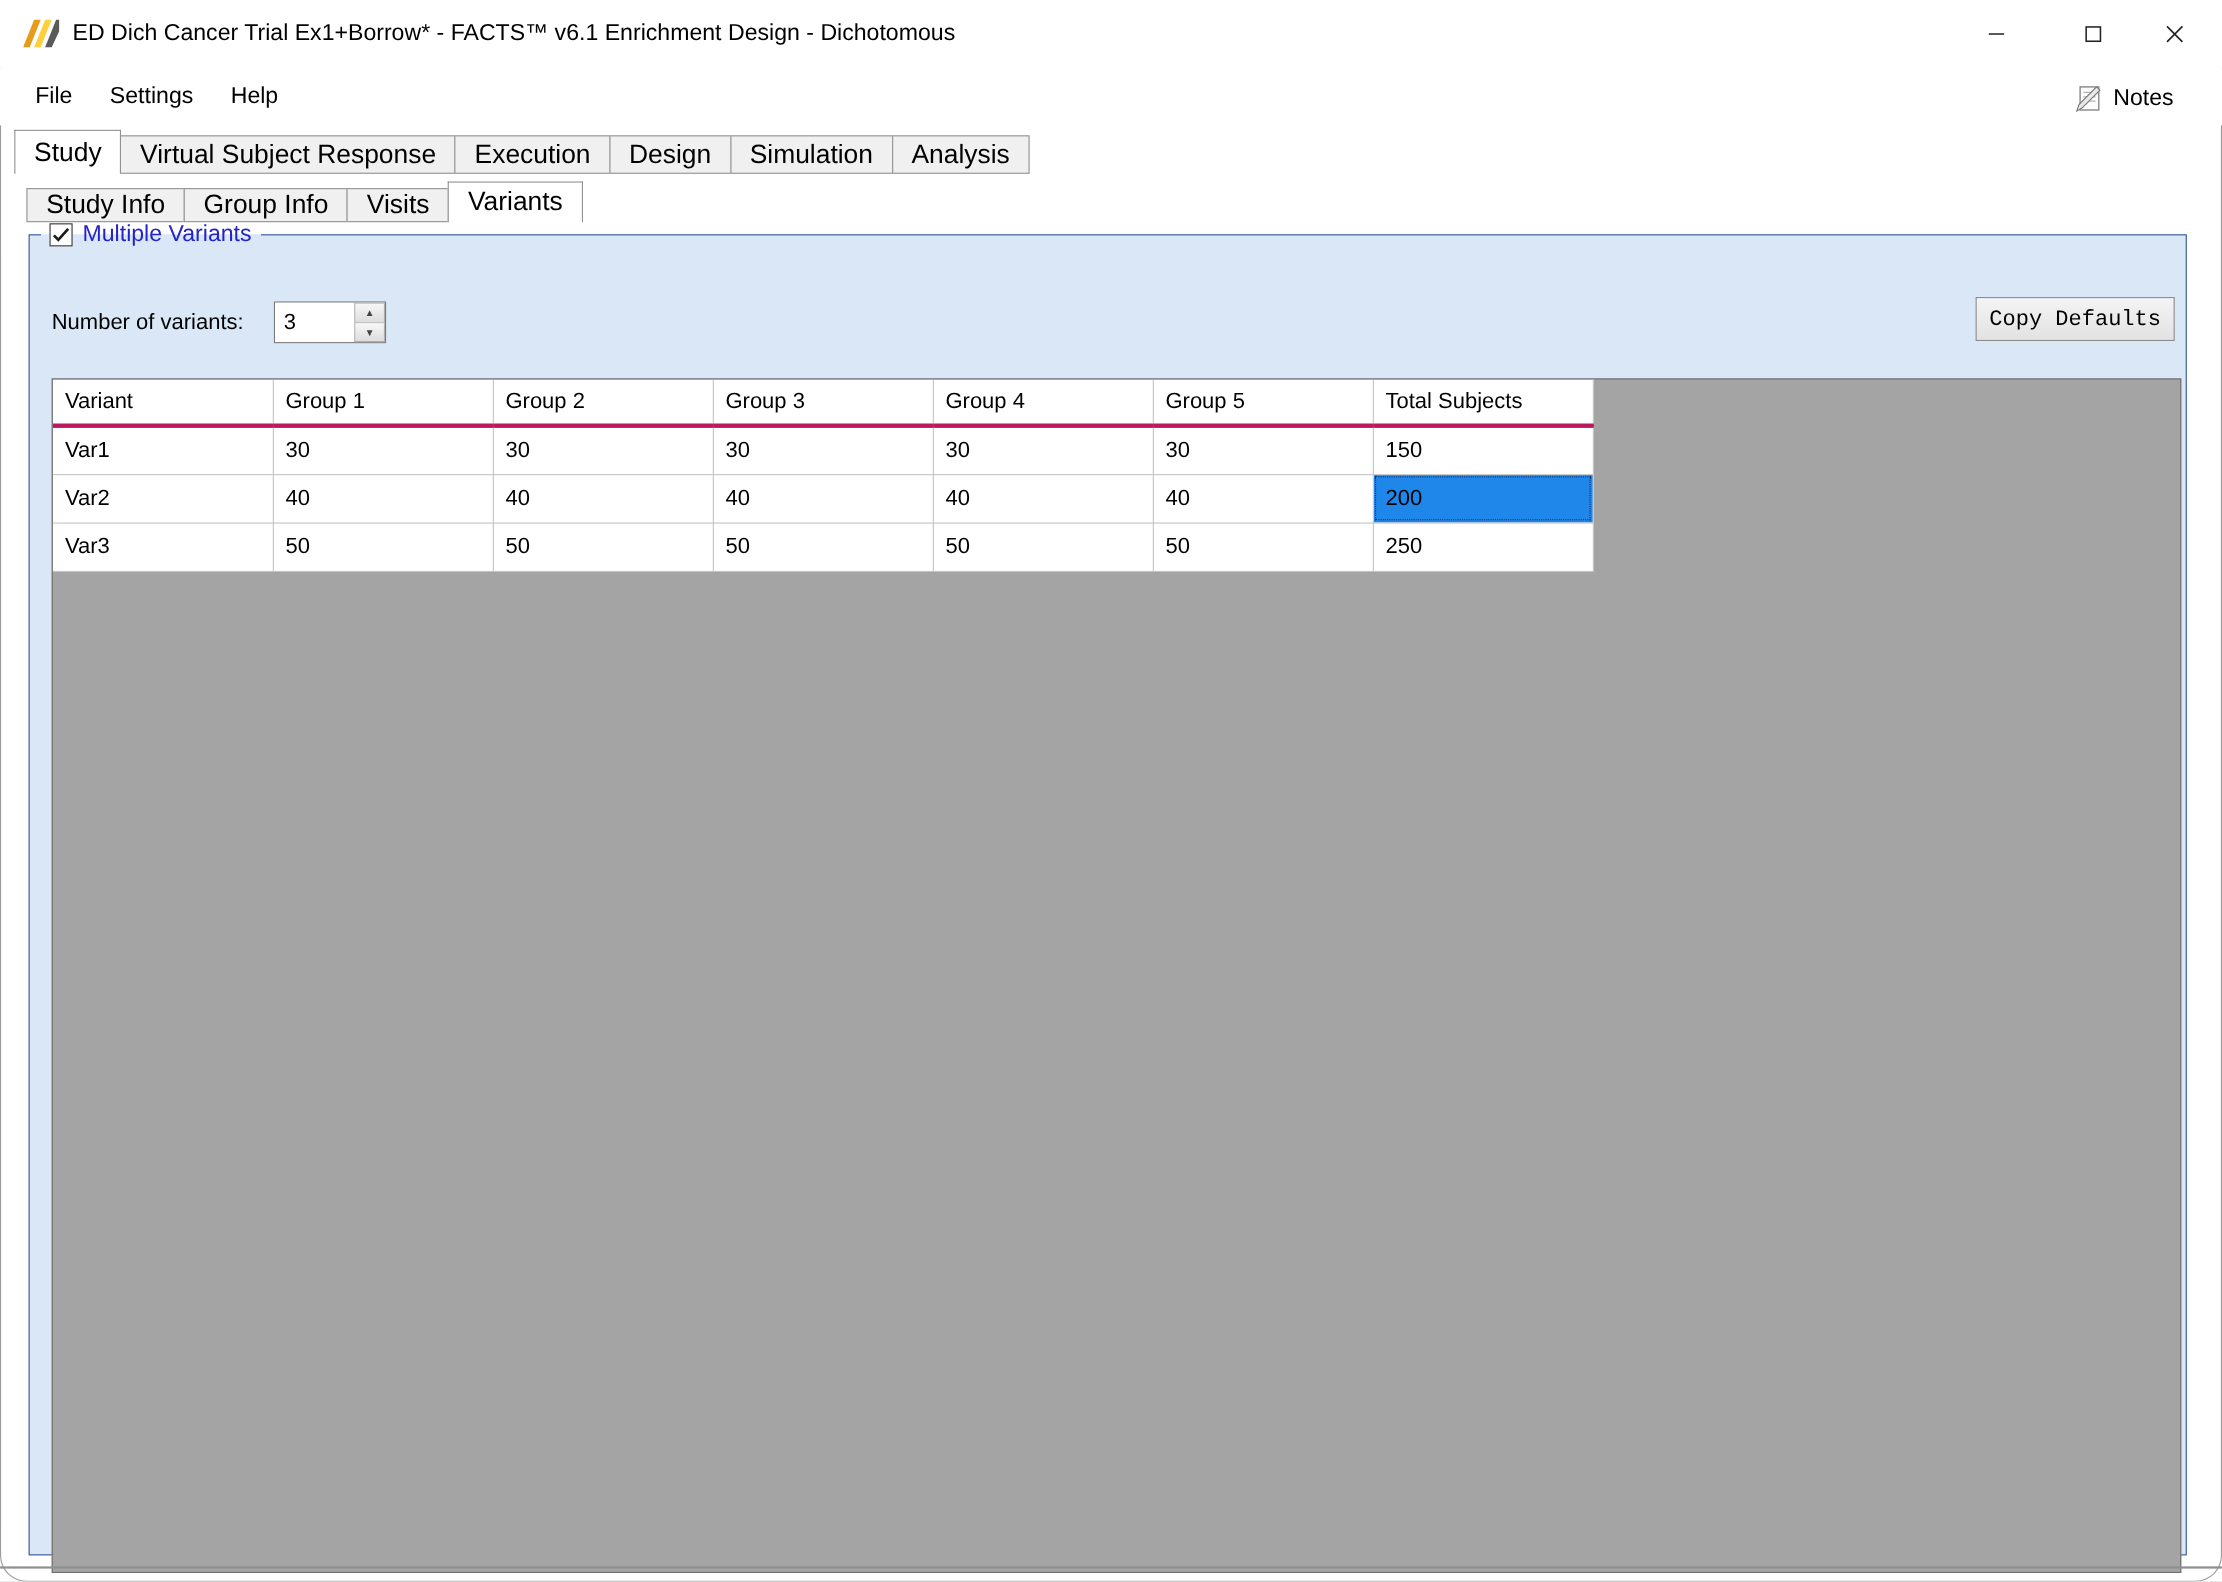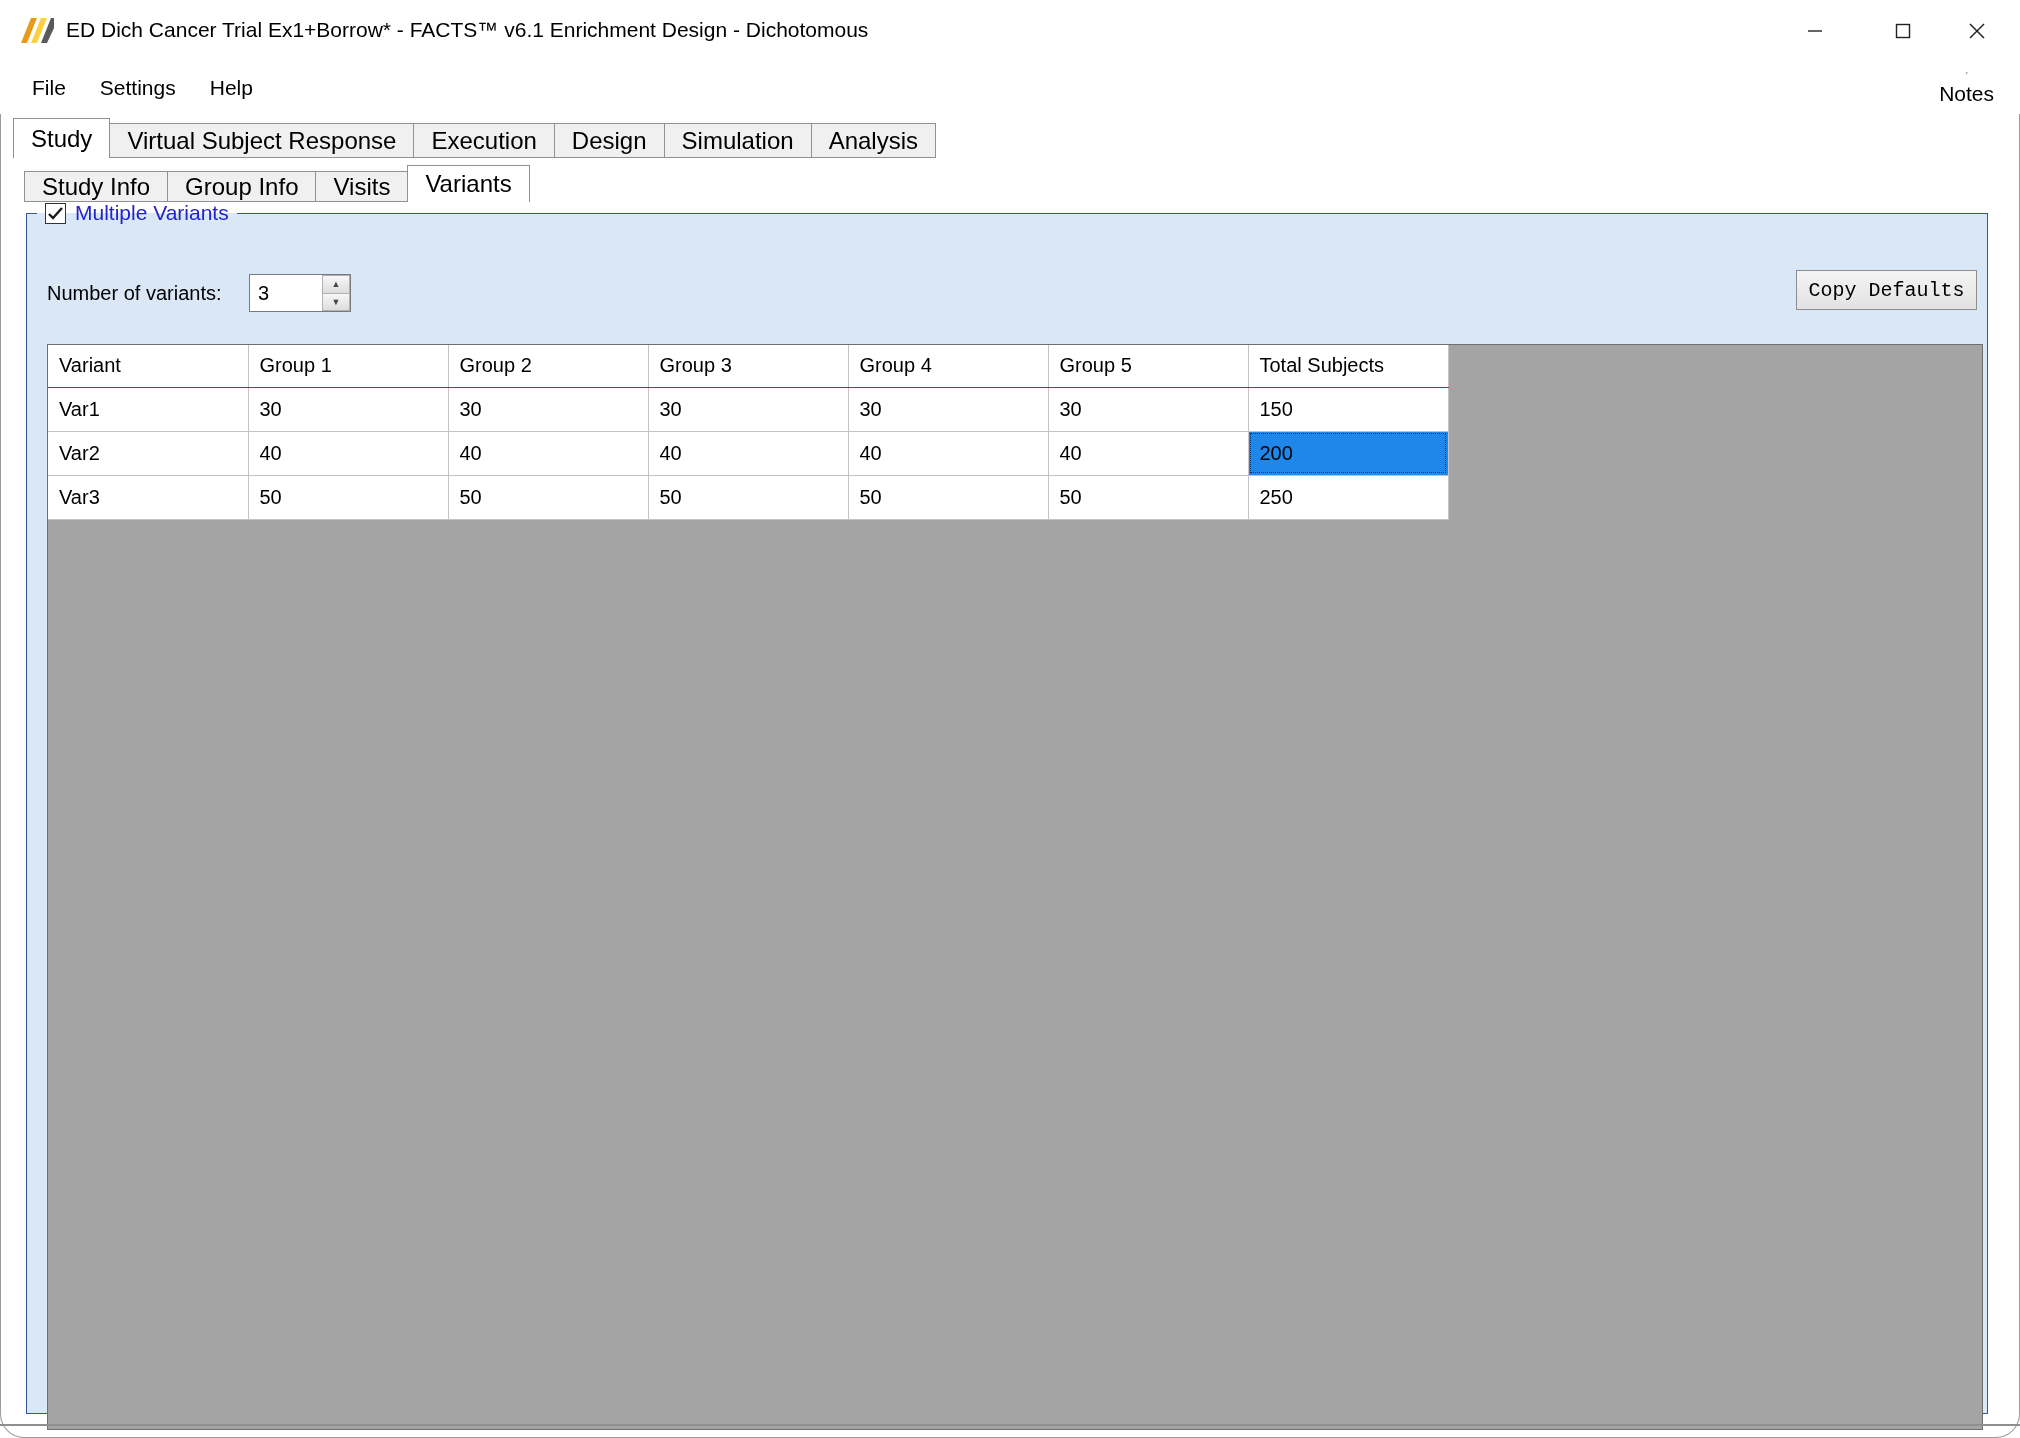"Notes" .notes-btn { flex-direction: column -> none; right: 26px -> 44px }
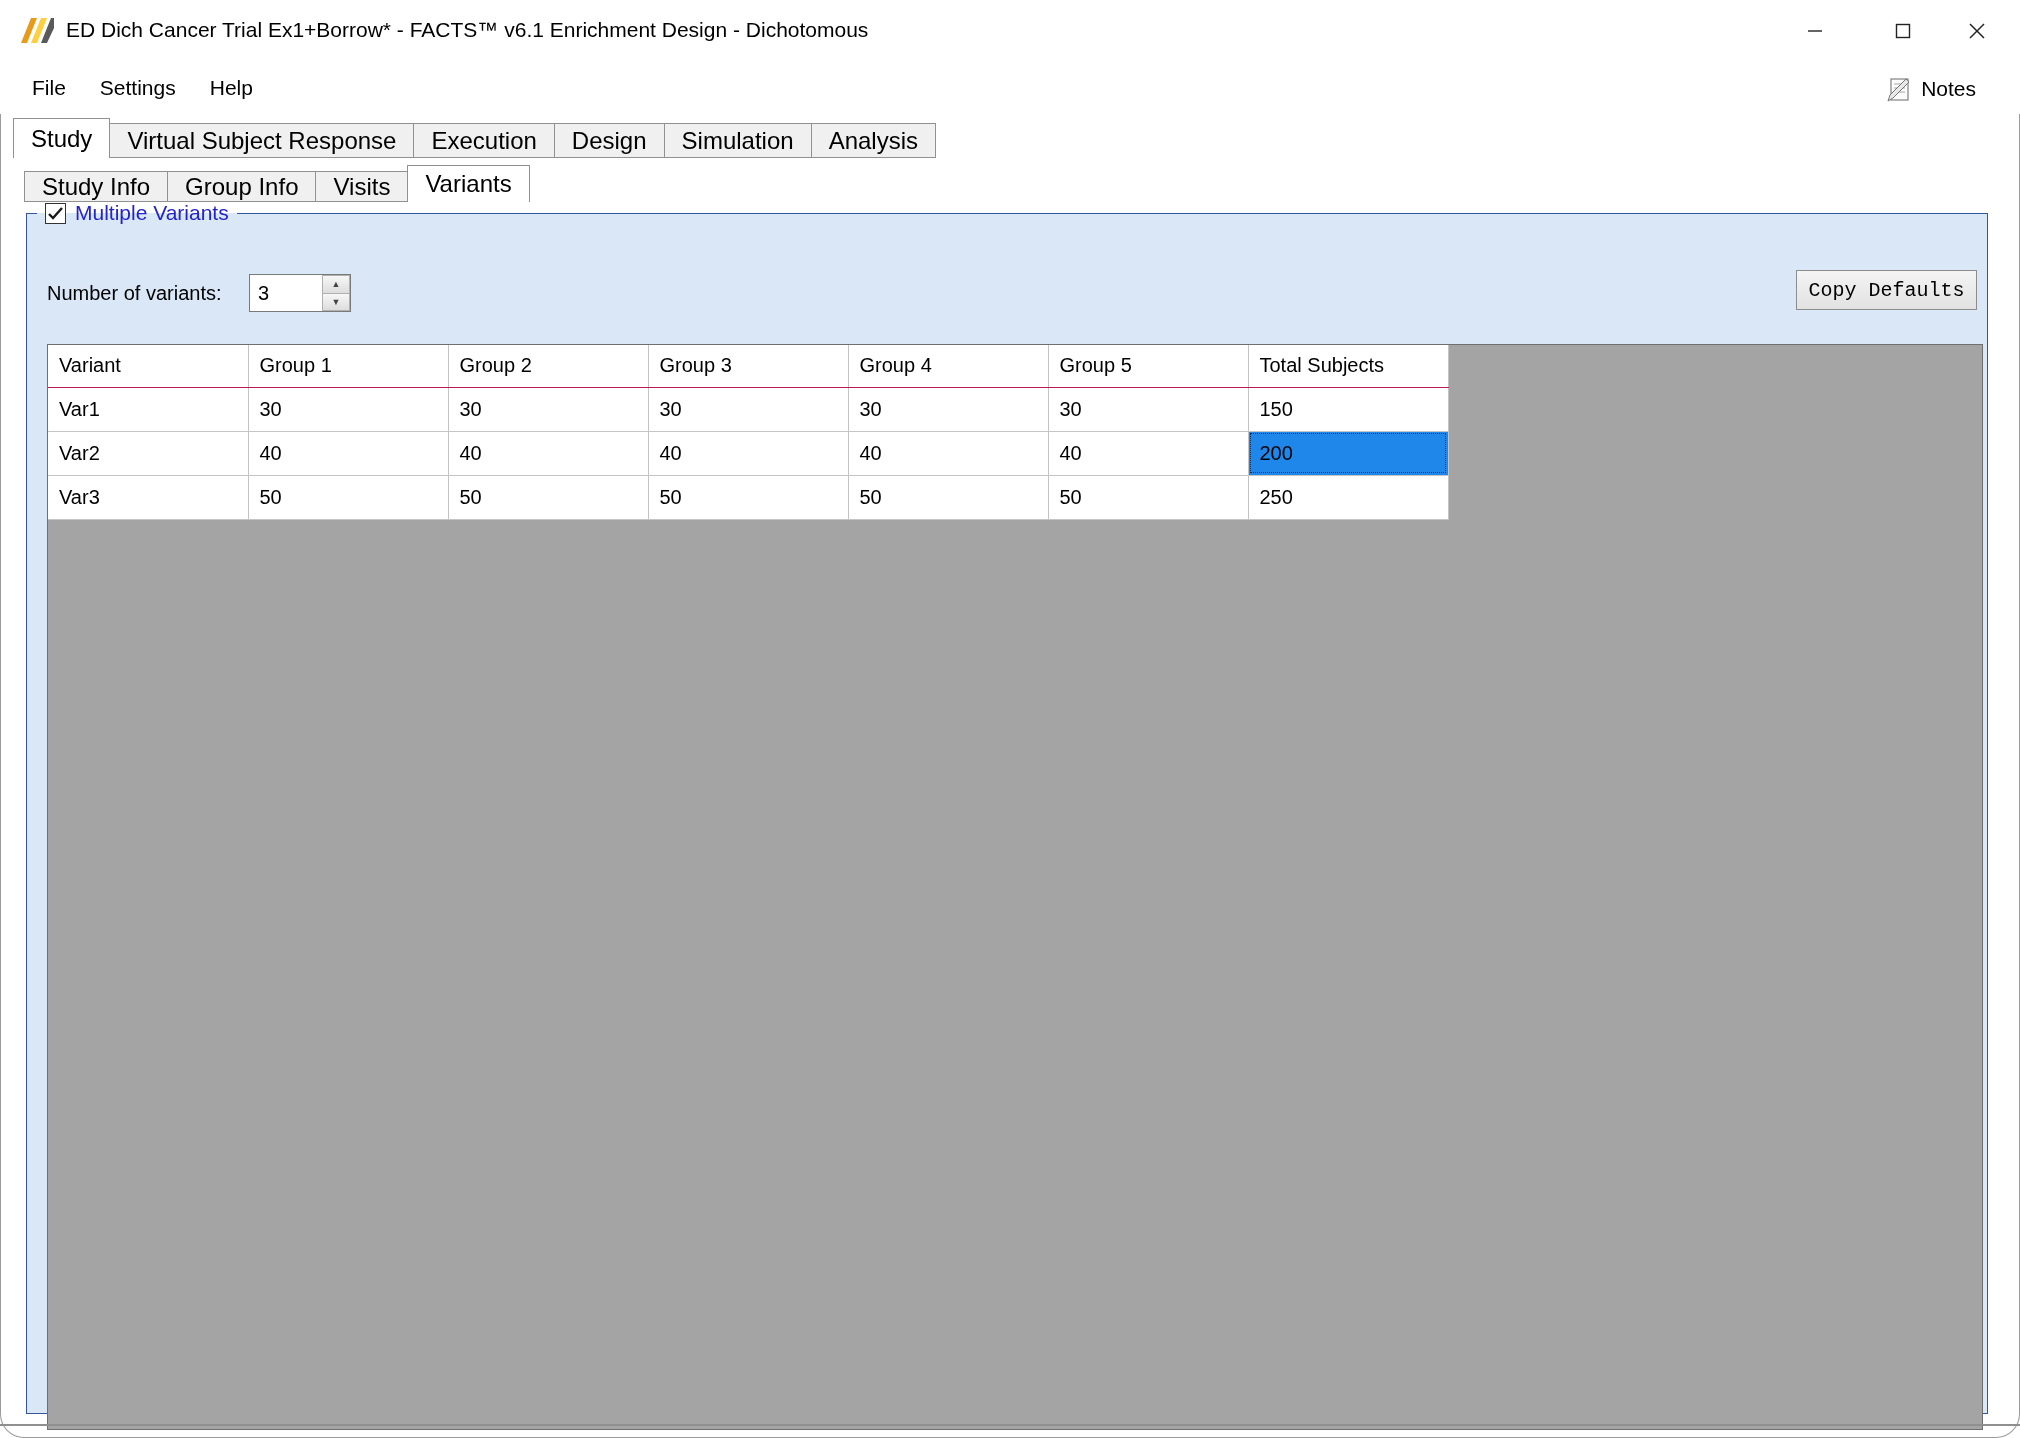"Variant" table.grid th { border-bottom: 1px solid #be185d -> 4px solid #be185d }
